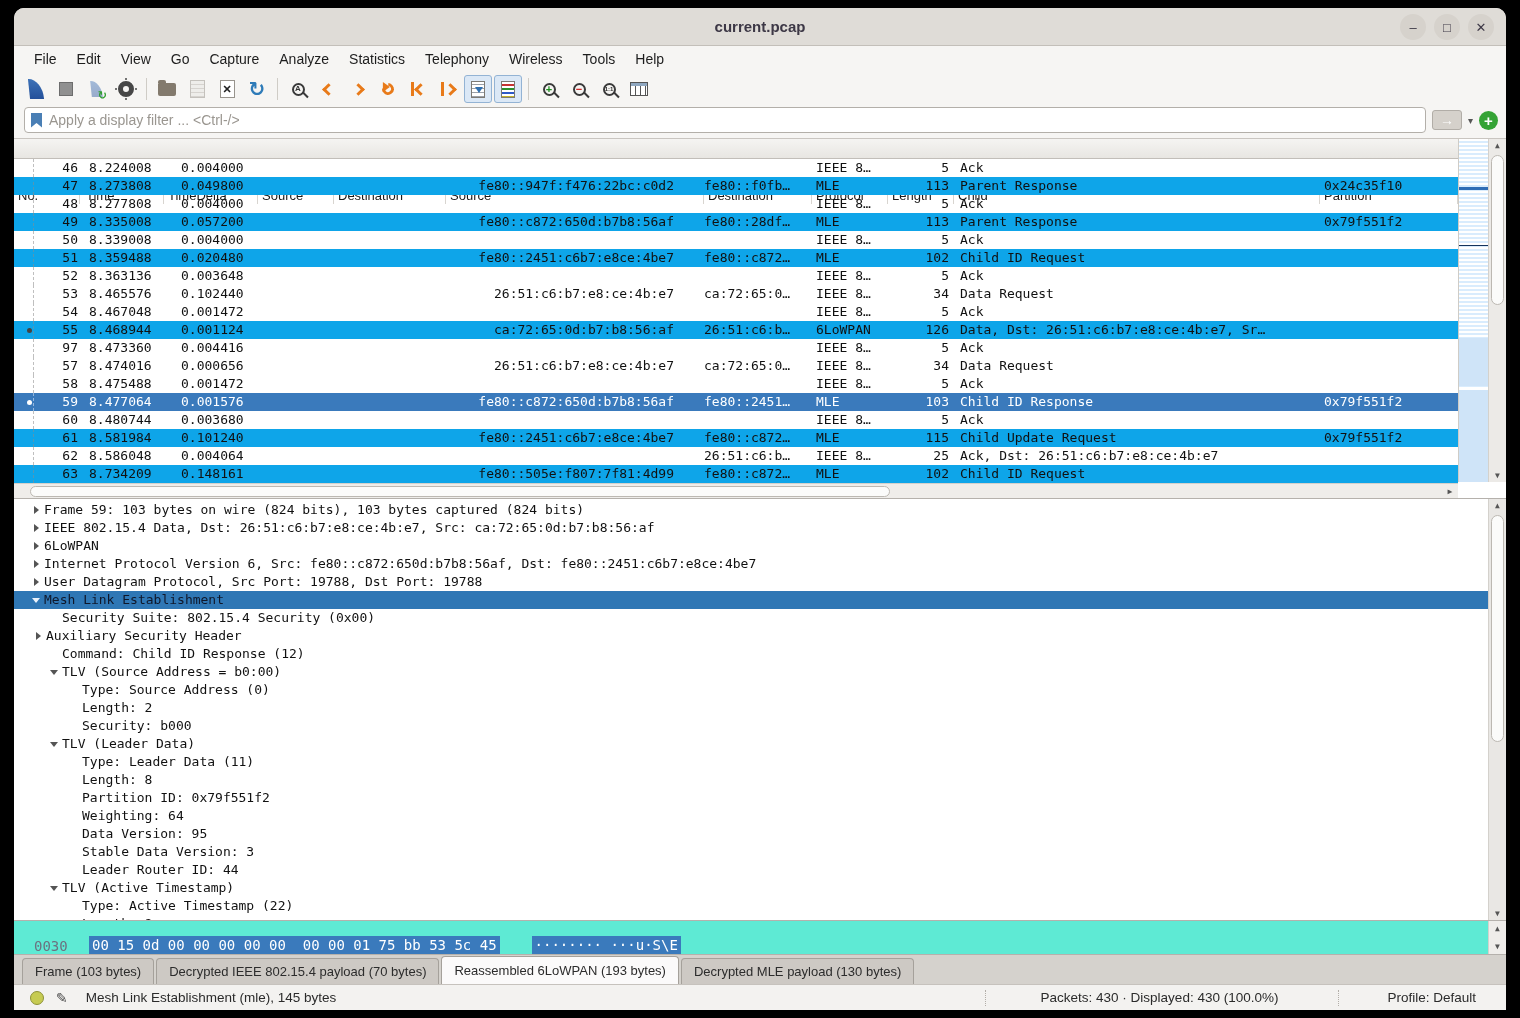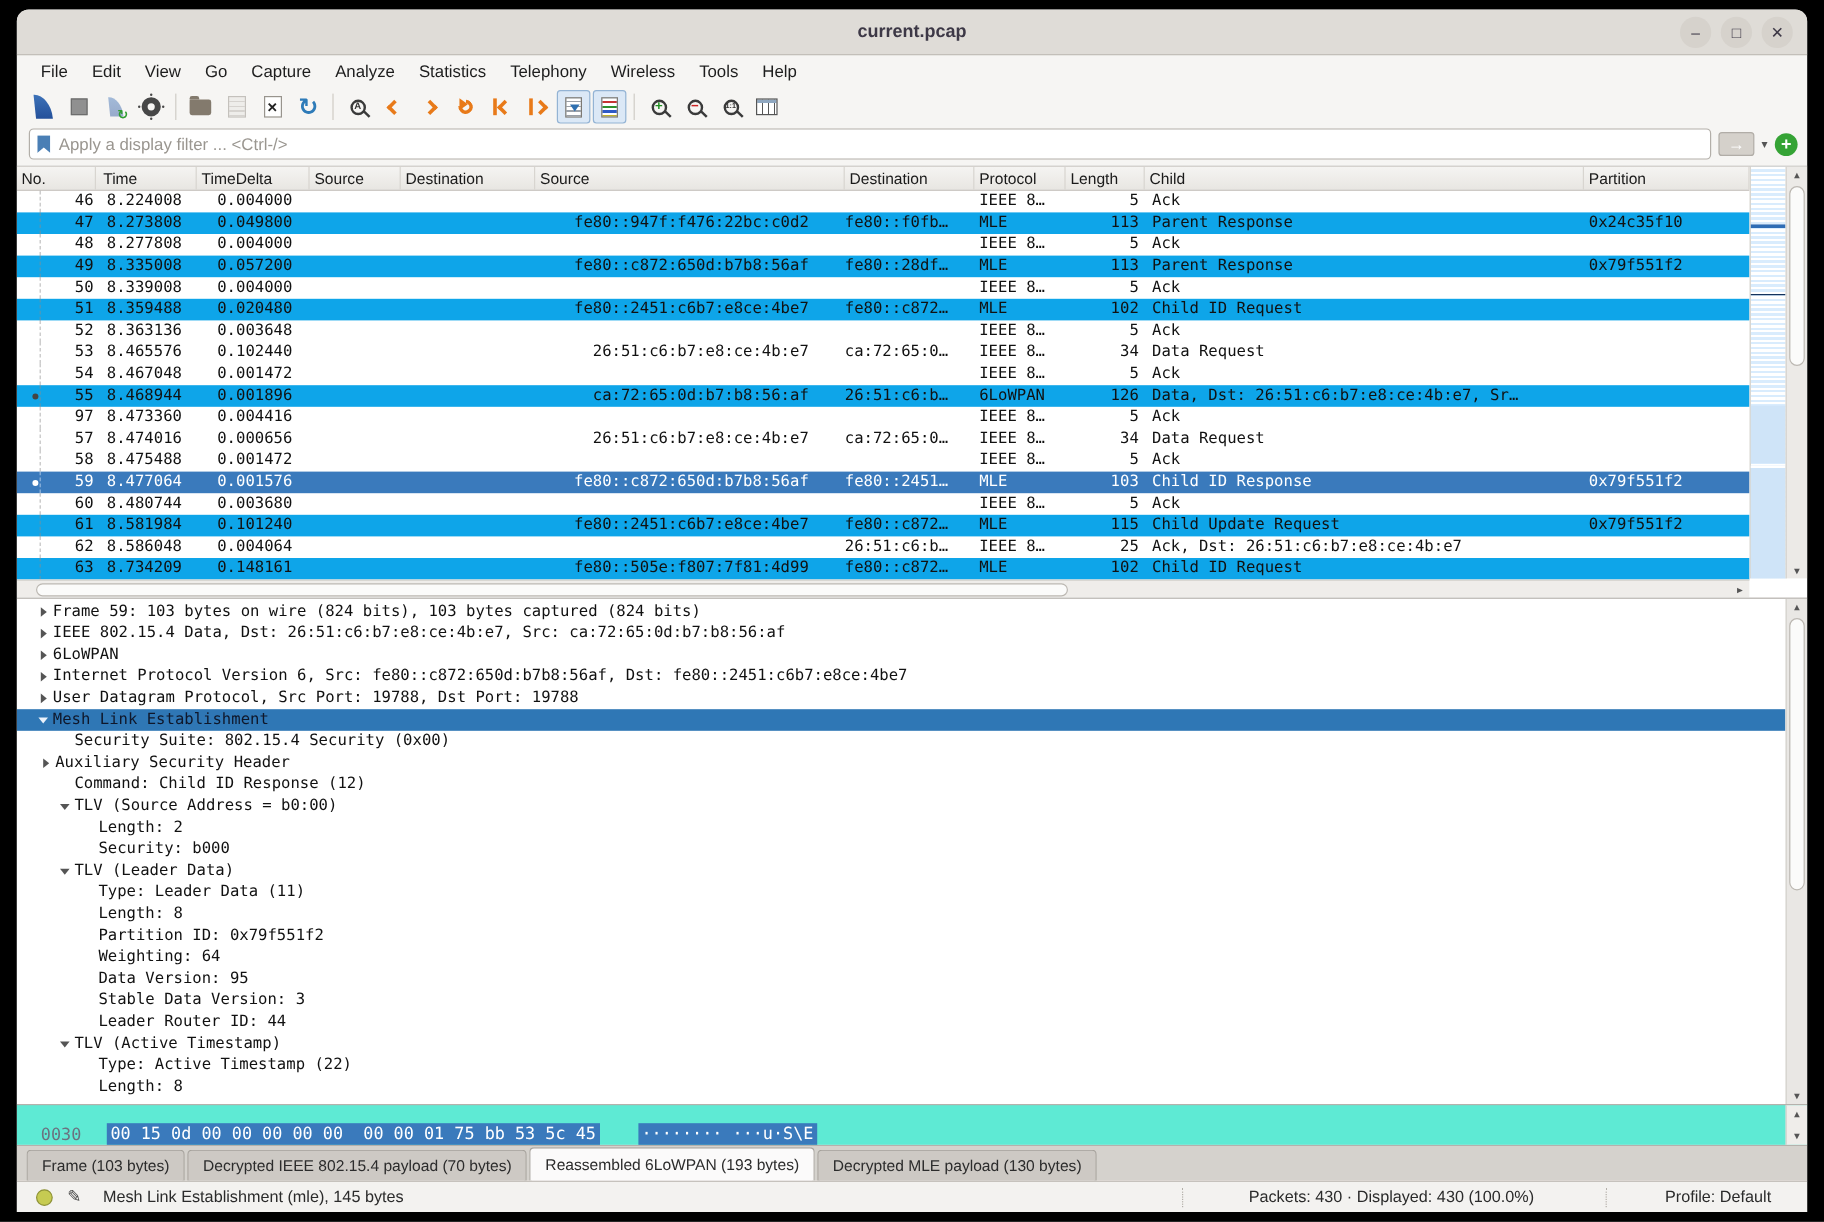"No." .hcell { margin-top: none -> 47px }
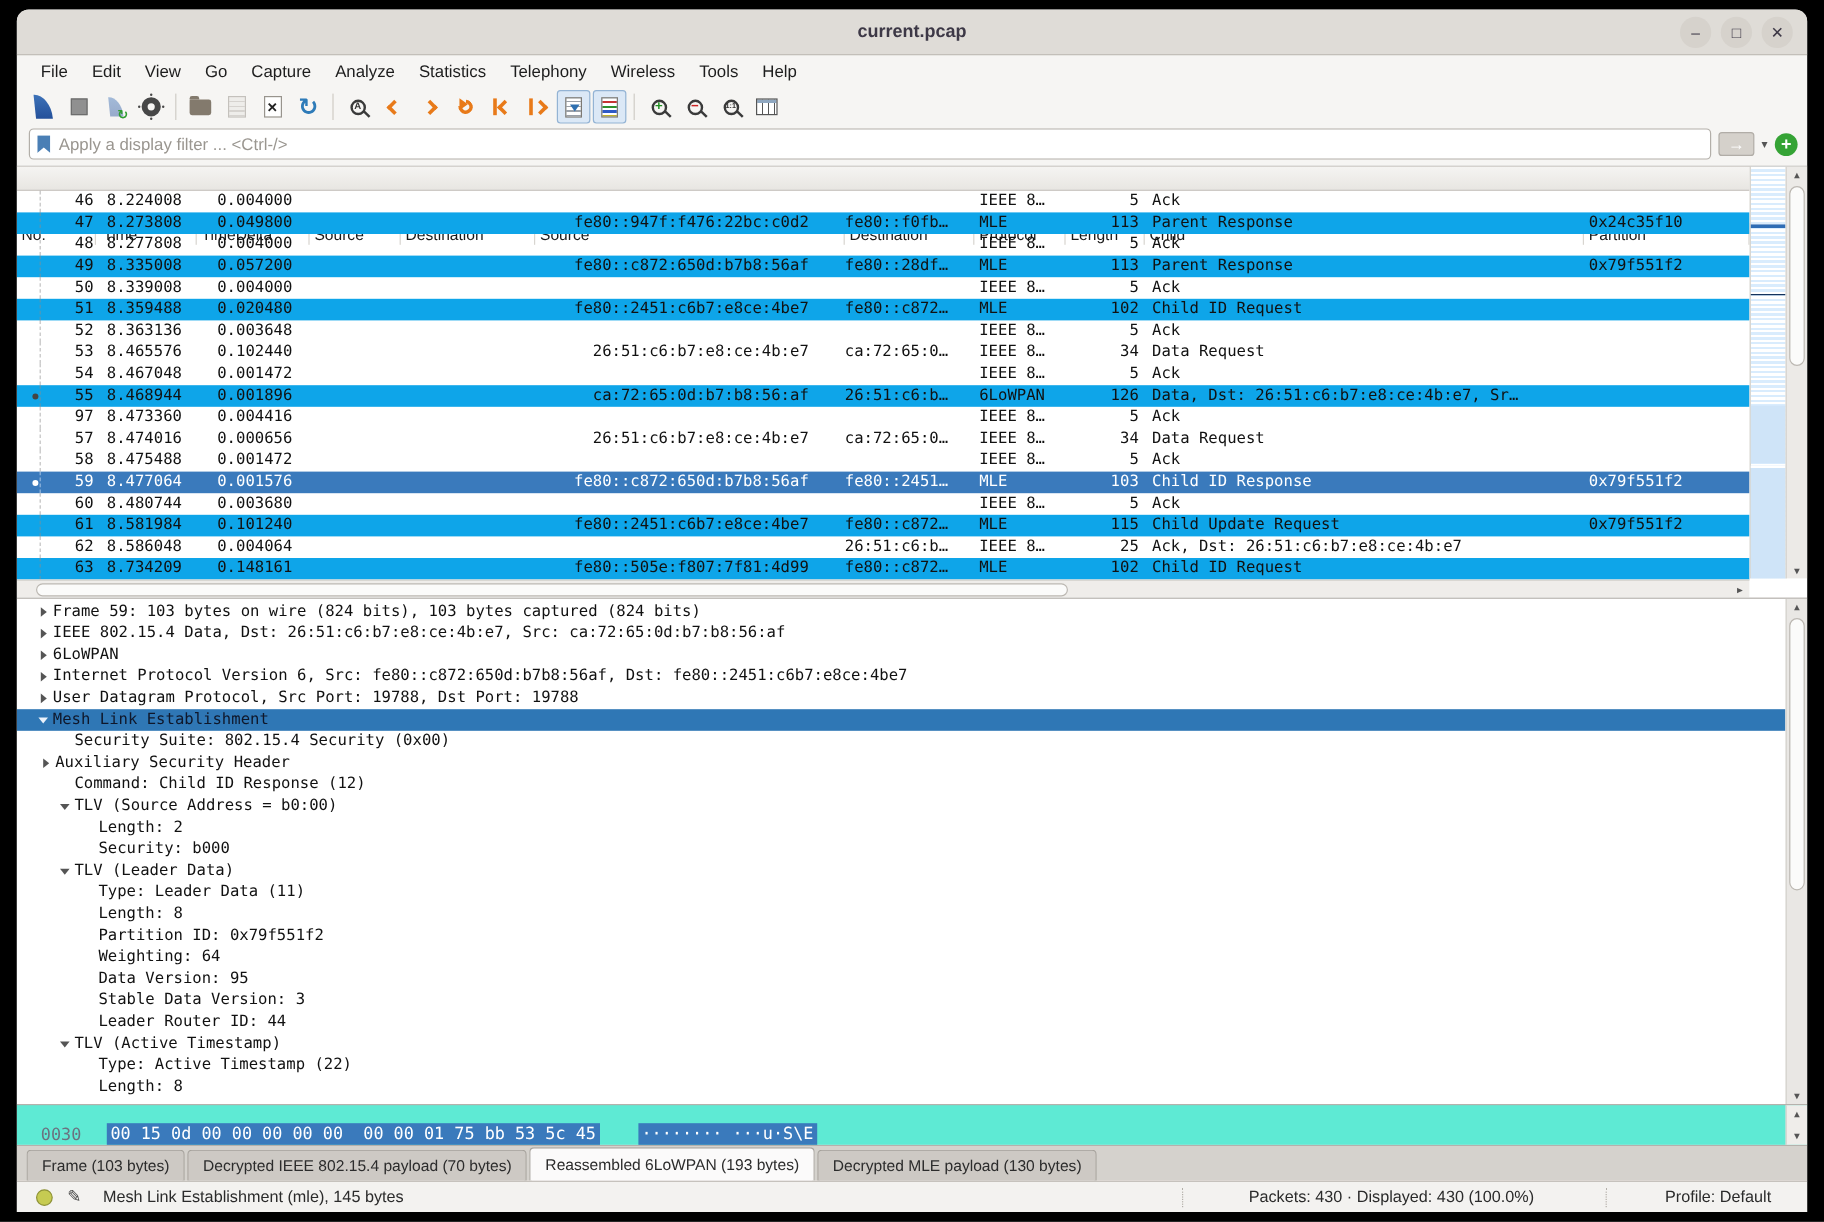"0.001896" span.cell { text: 0.001896 -> 0.001124 }
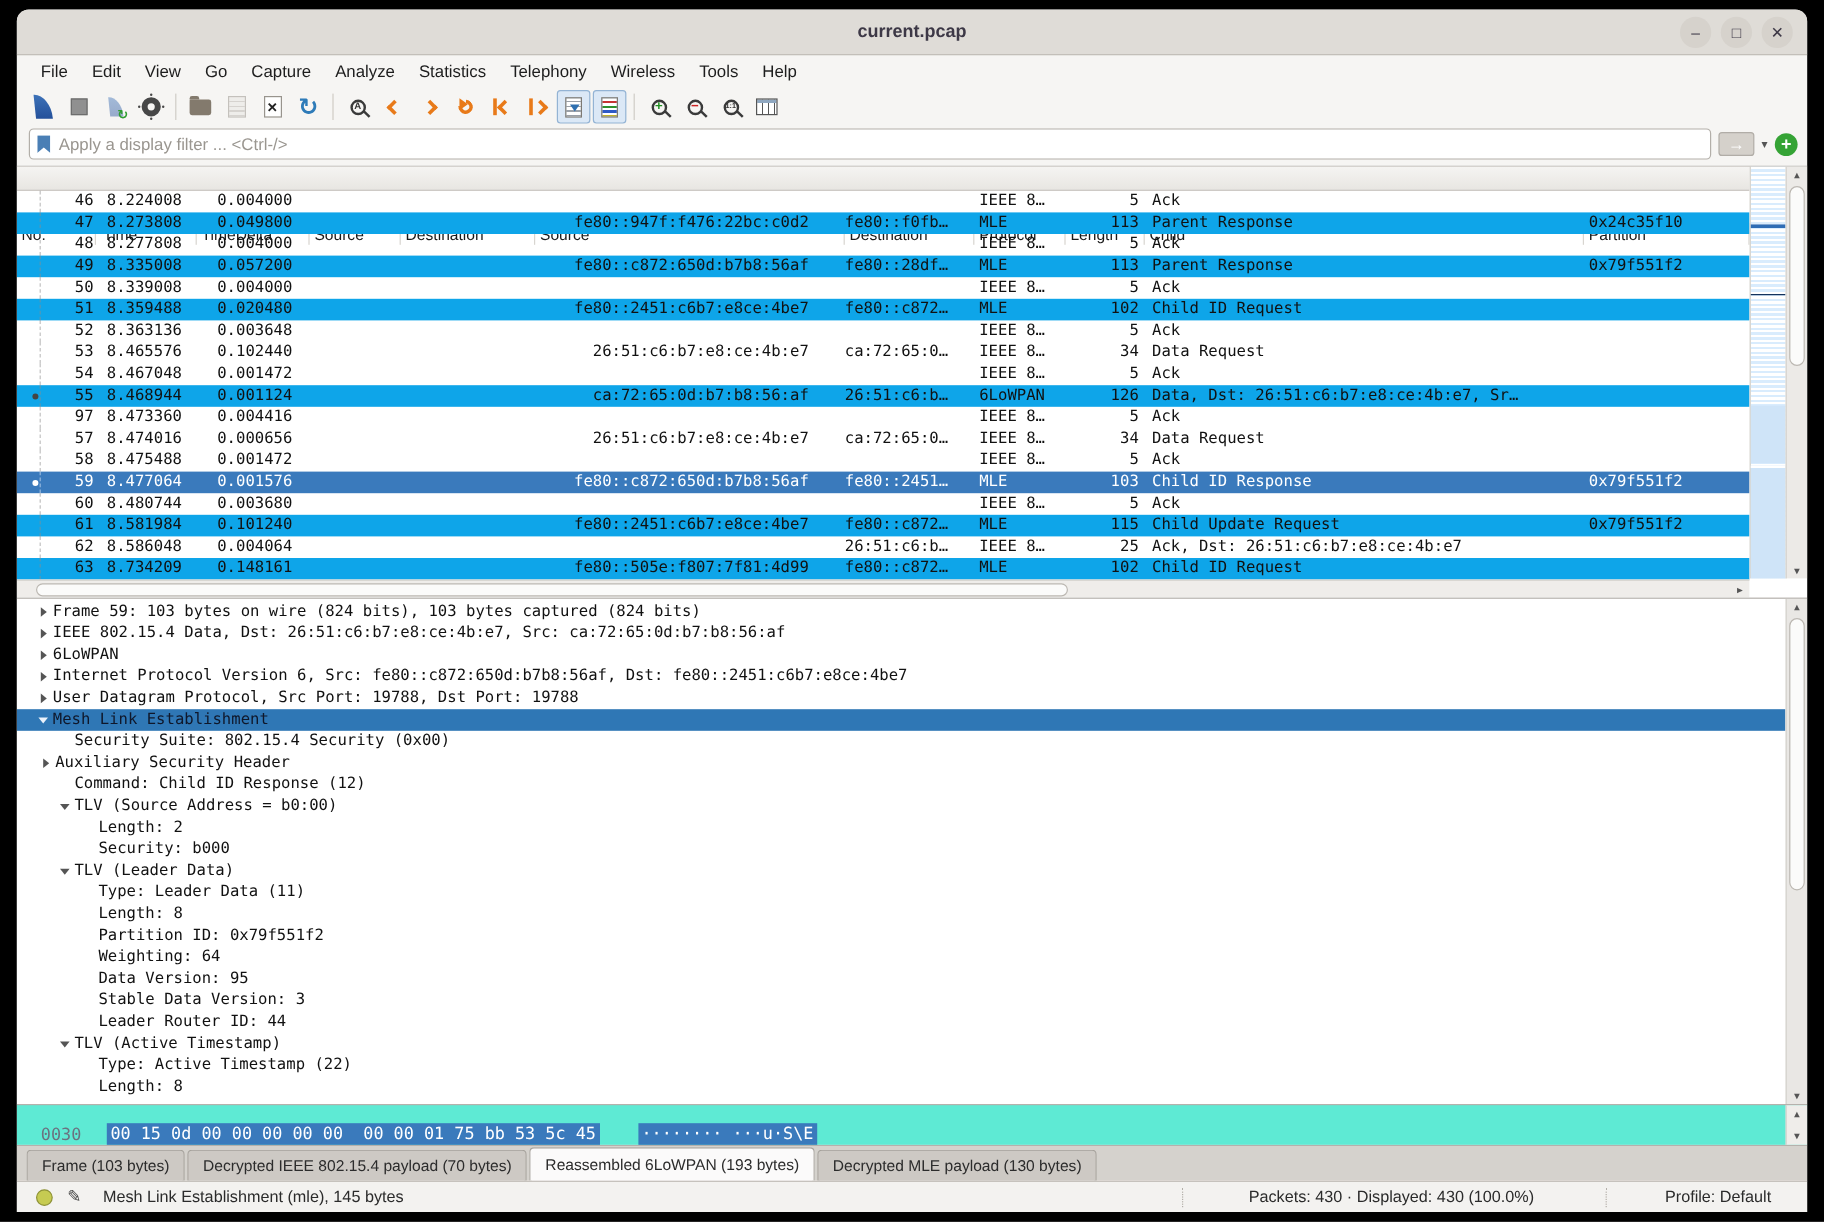"Type: Source Address (0)" div.dline { html: none -> <div> <span></span> <span>Type: Source Address (0)</span> </div> }
